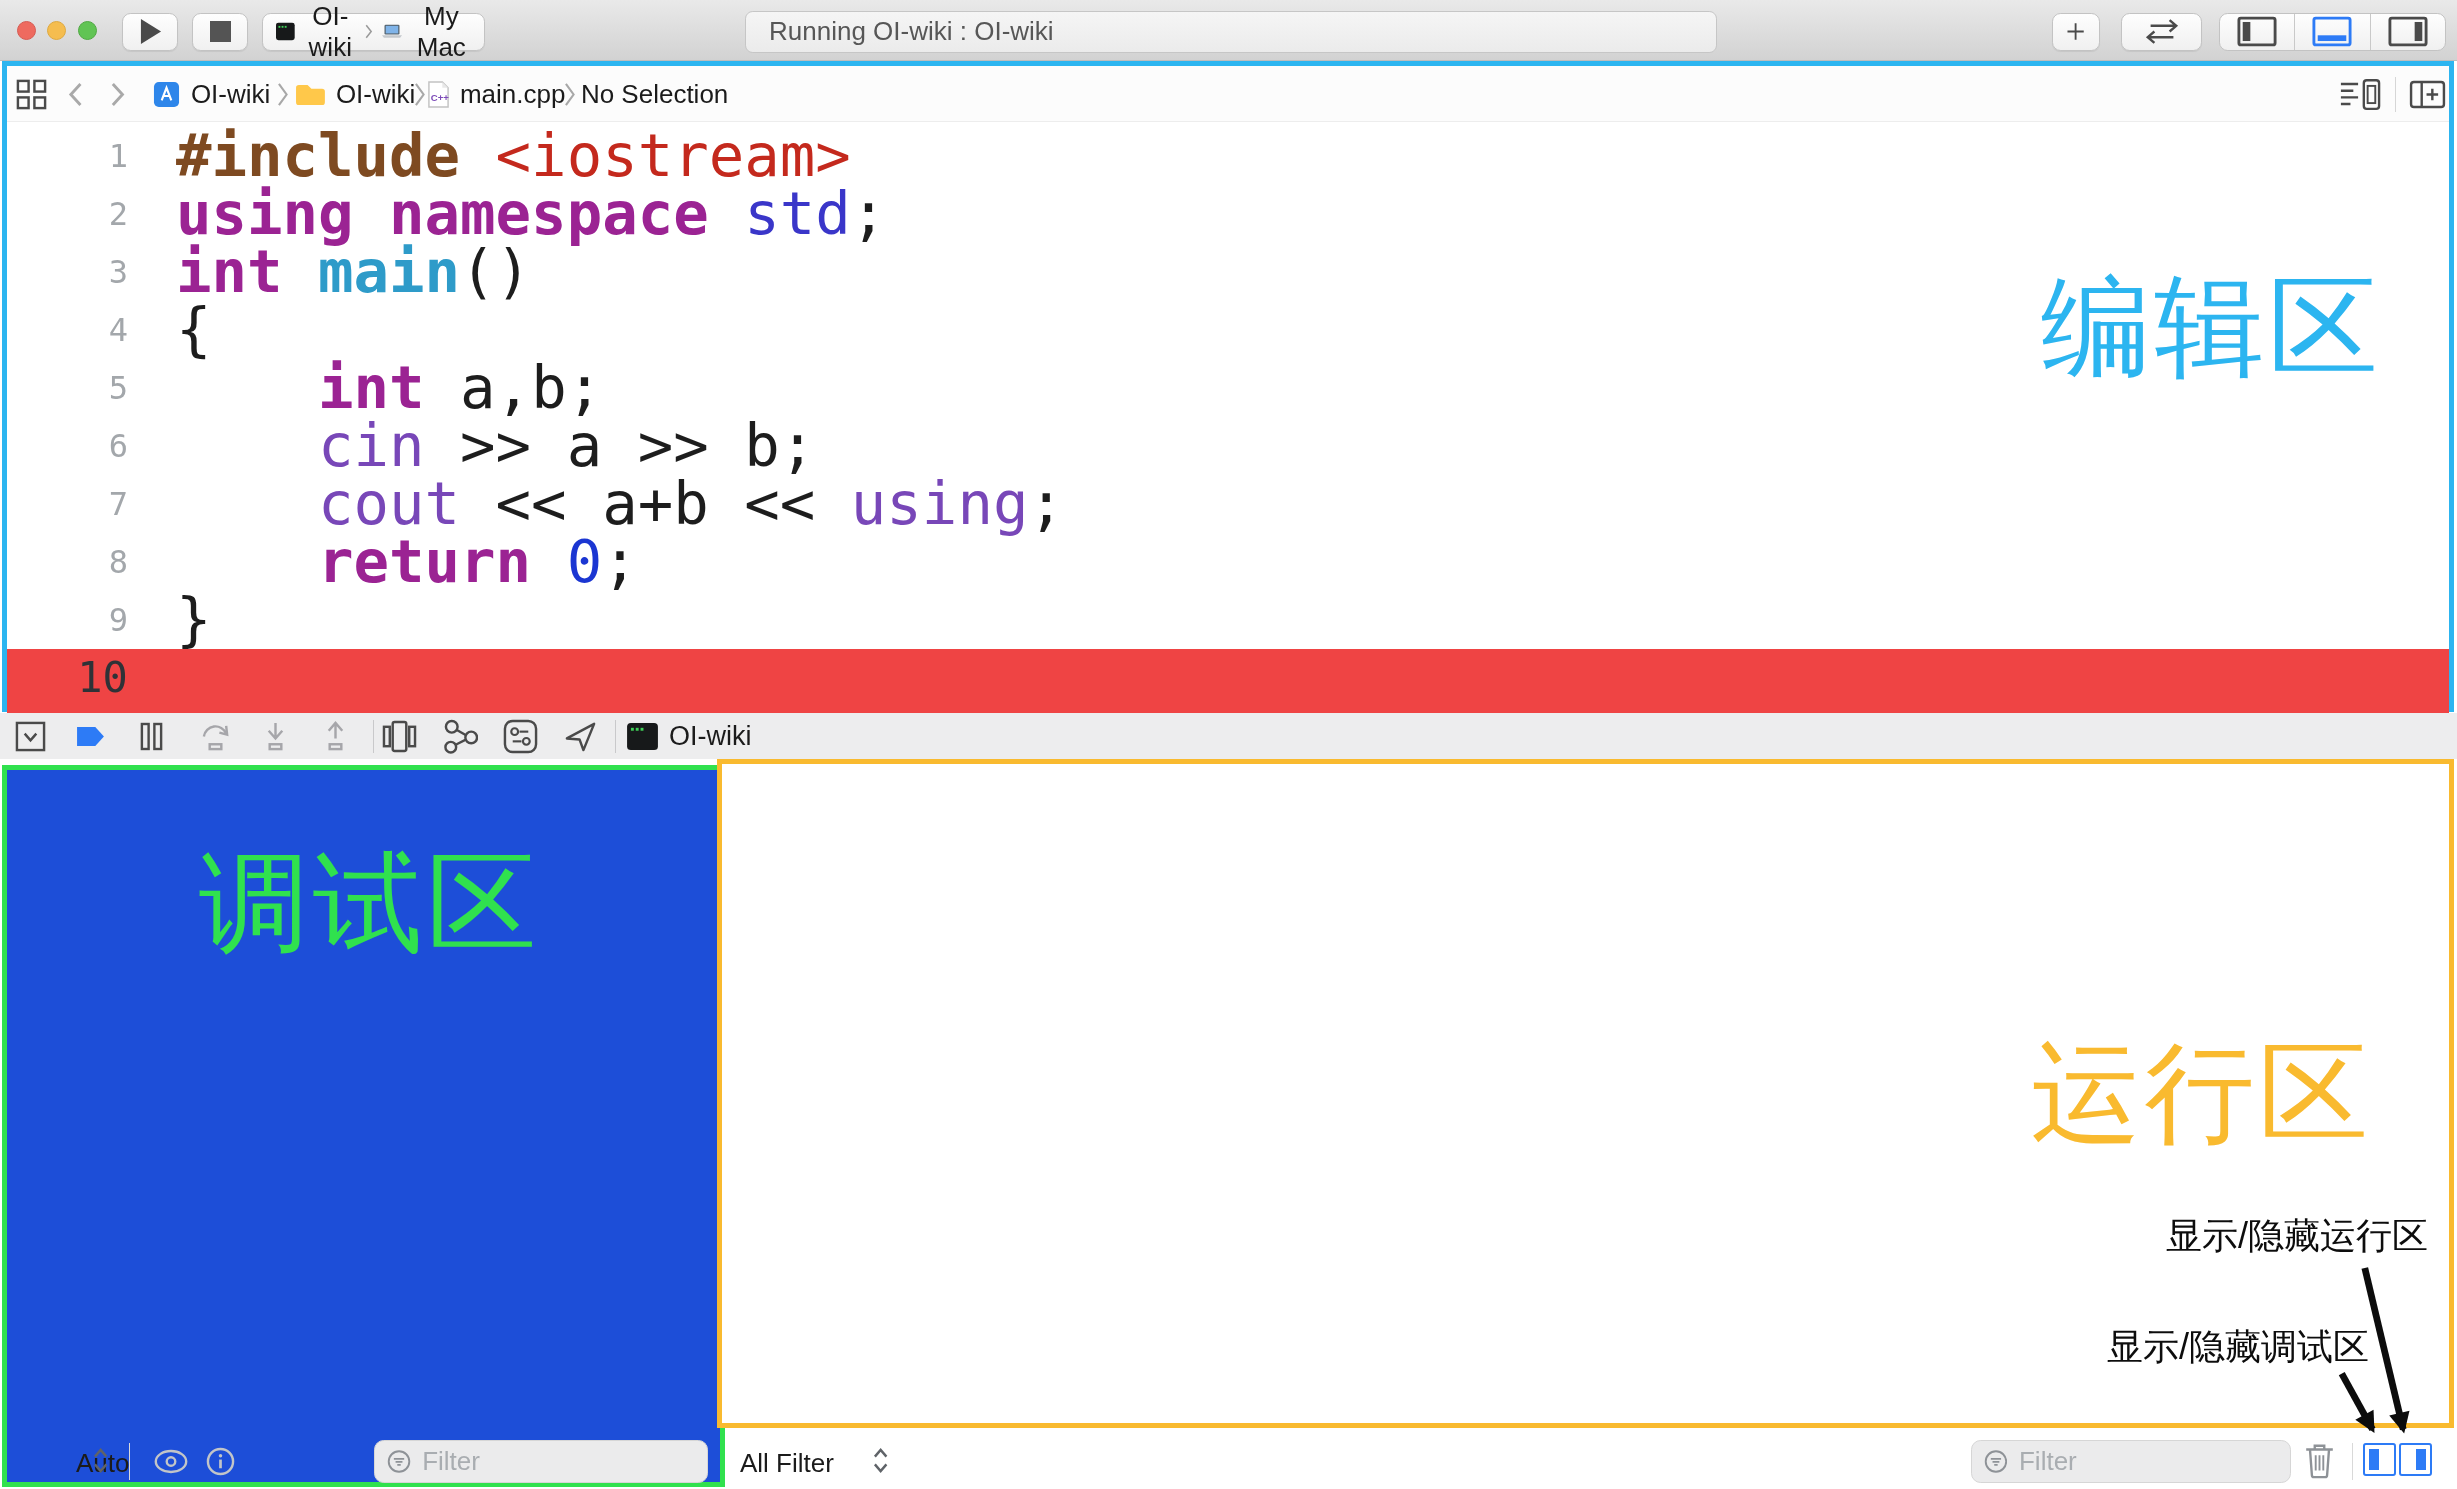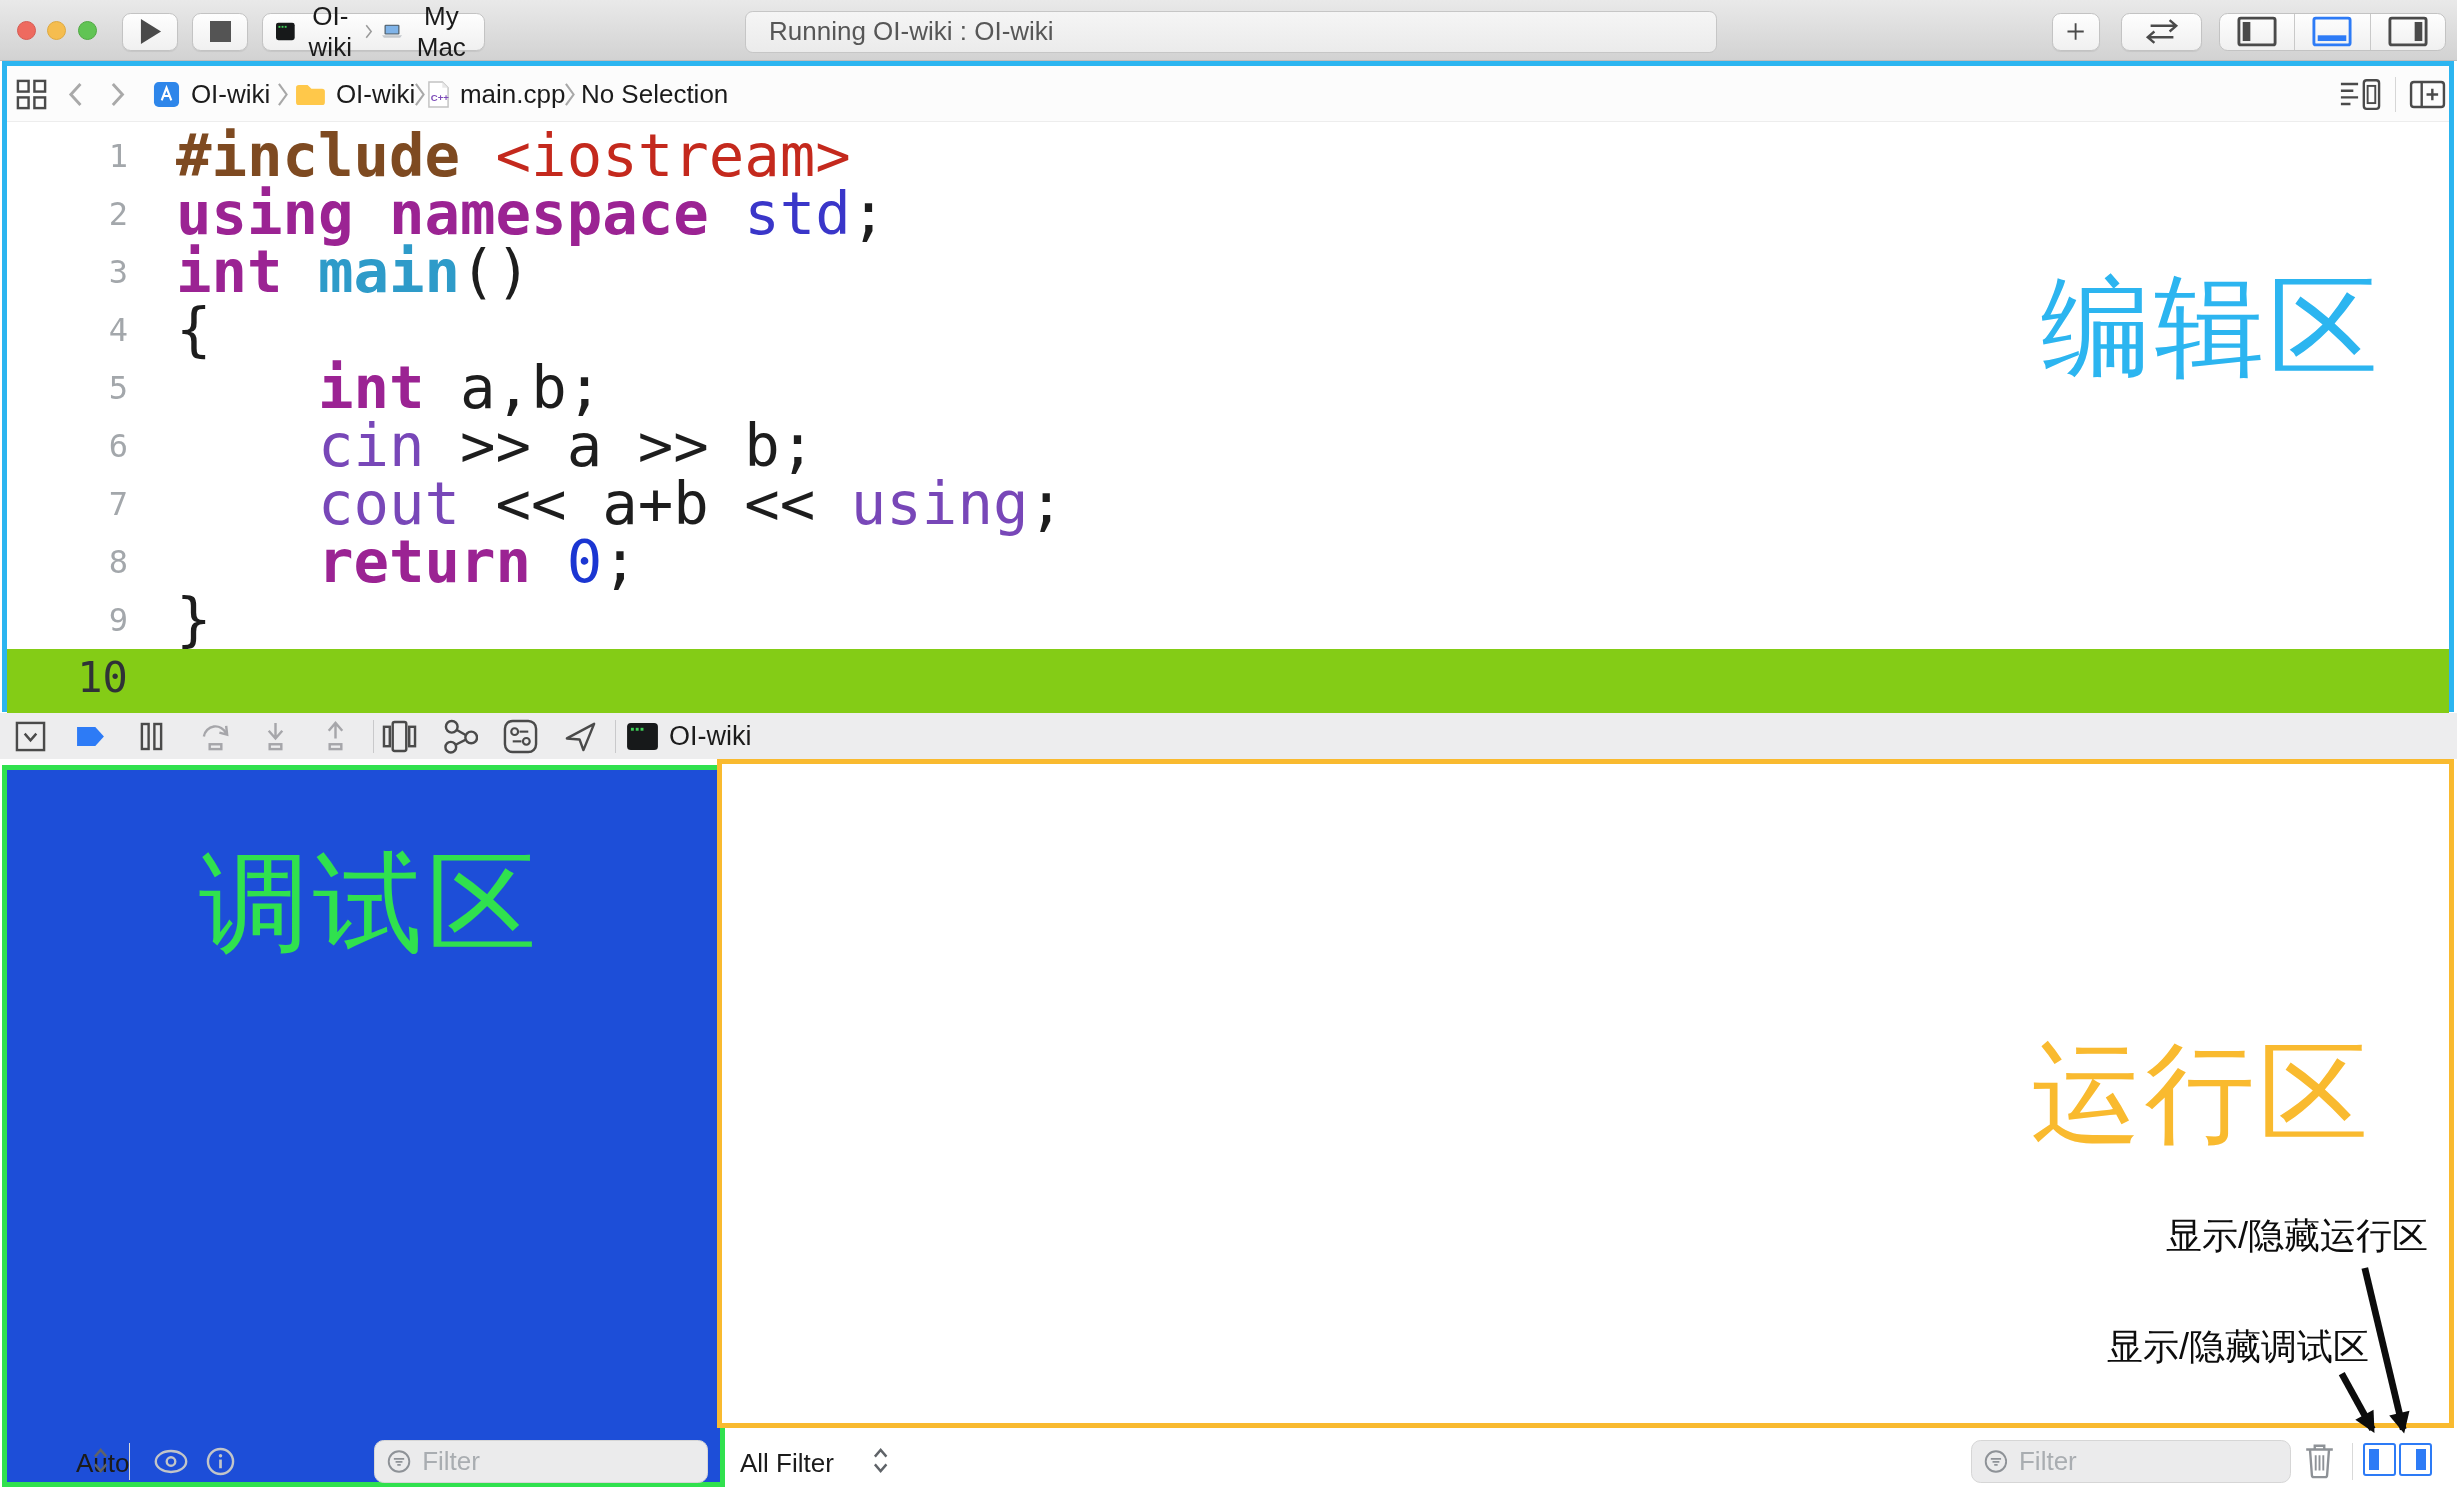"10" .crow.current { background: #84cc16 -> #ef4444 }
